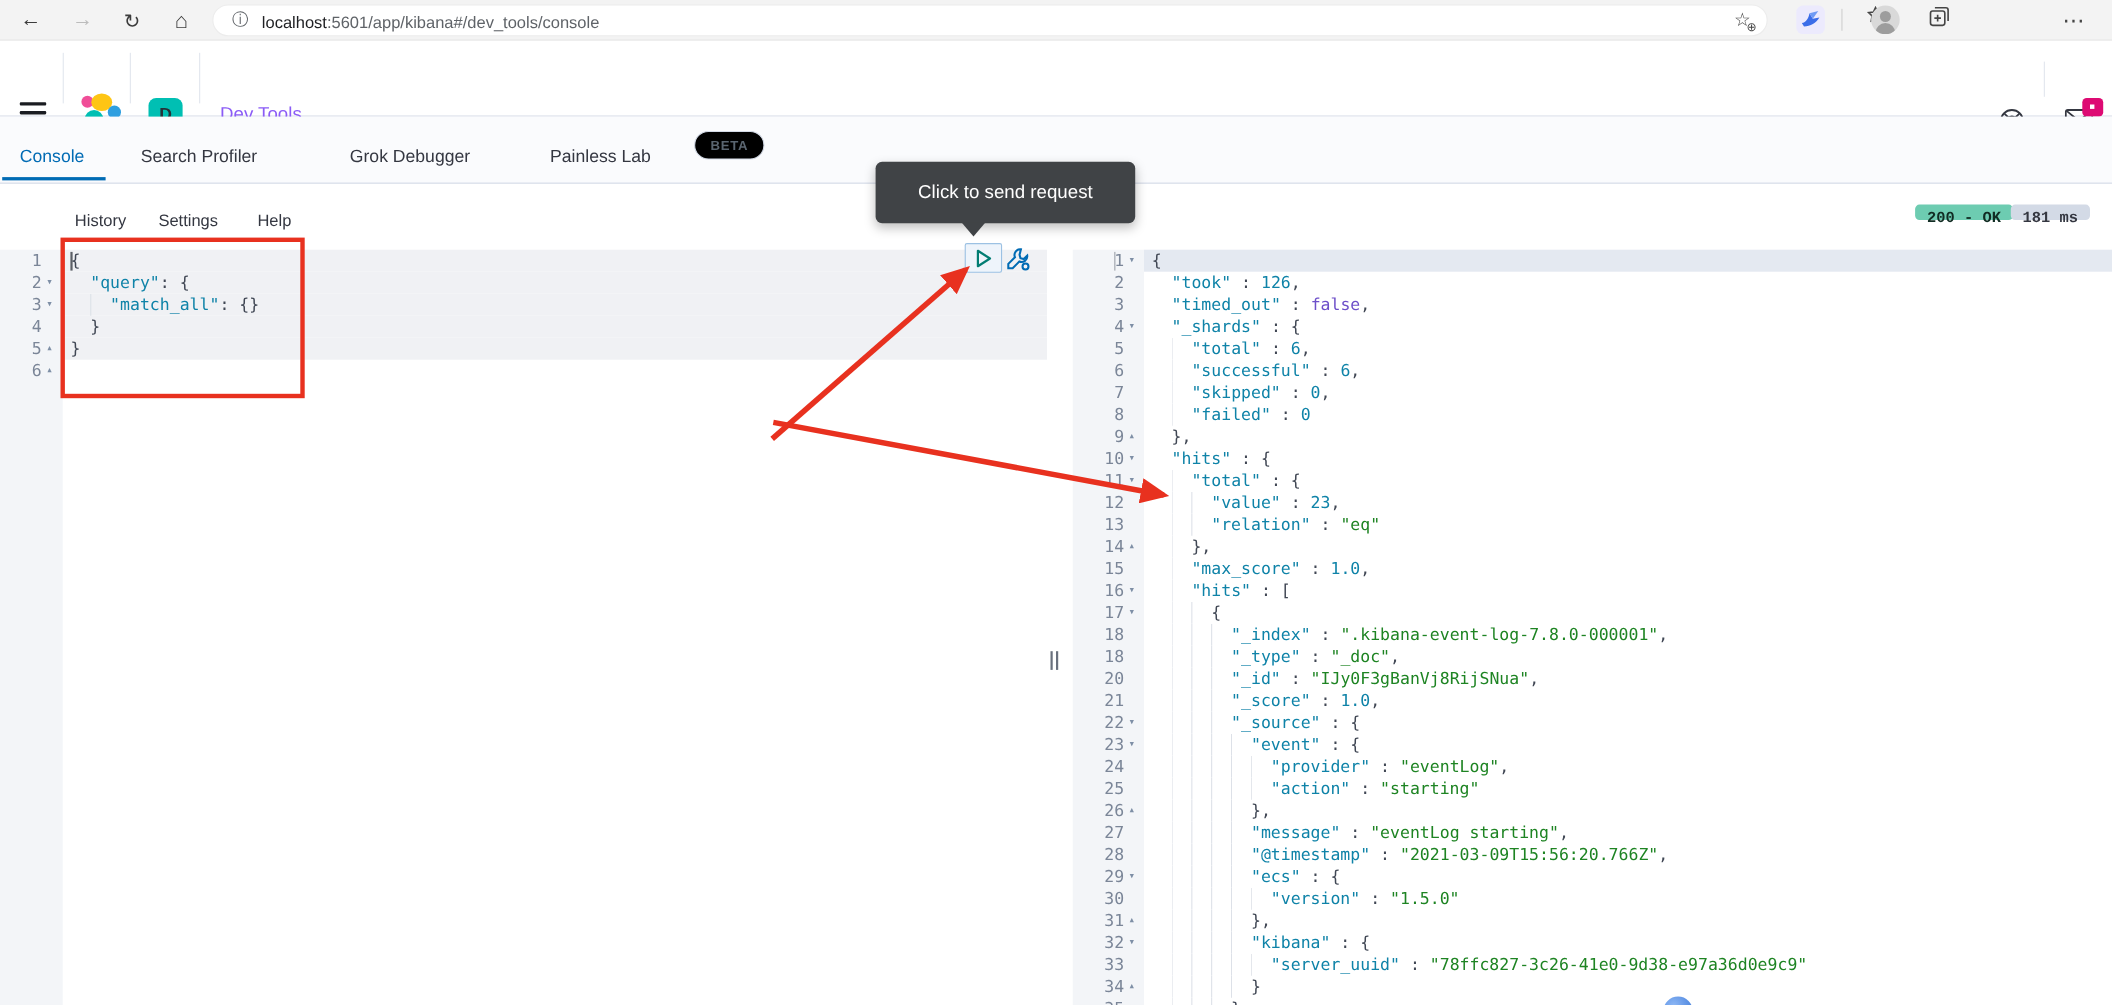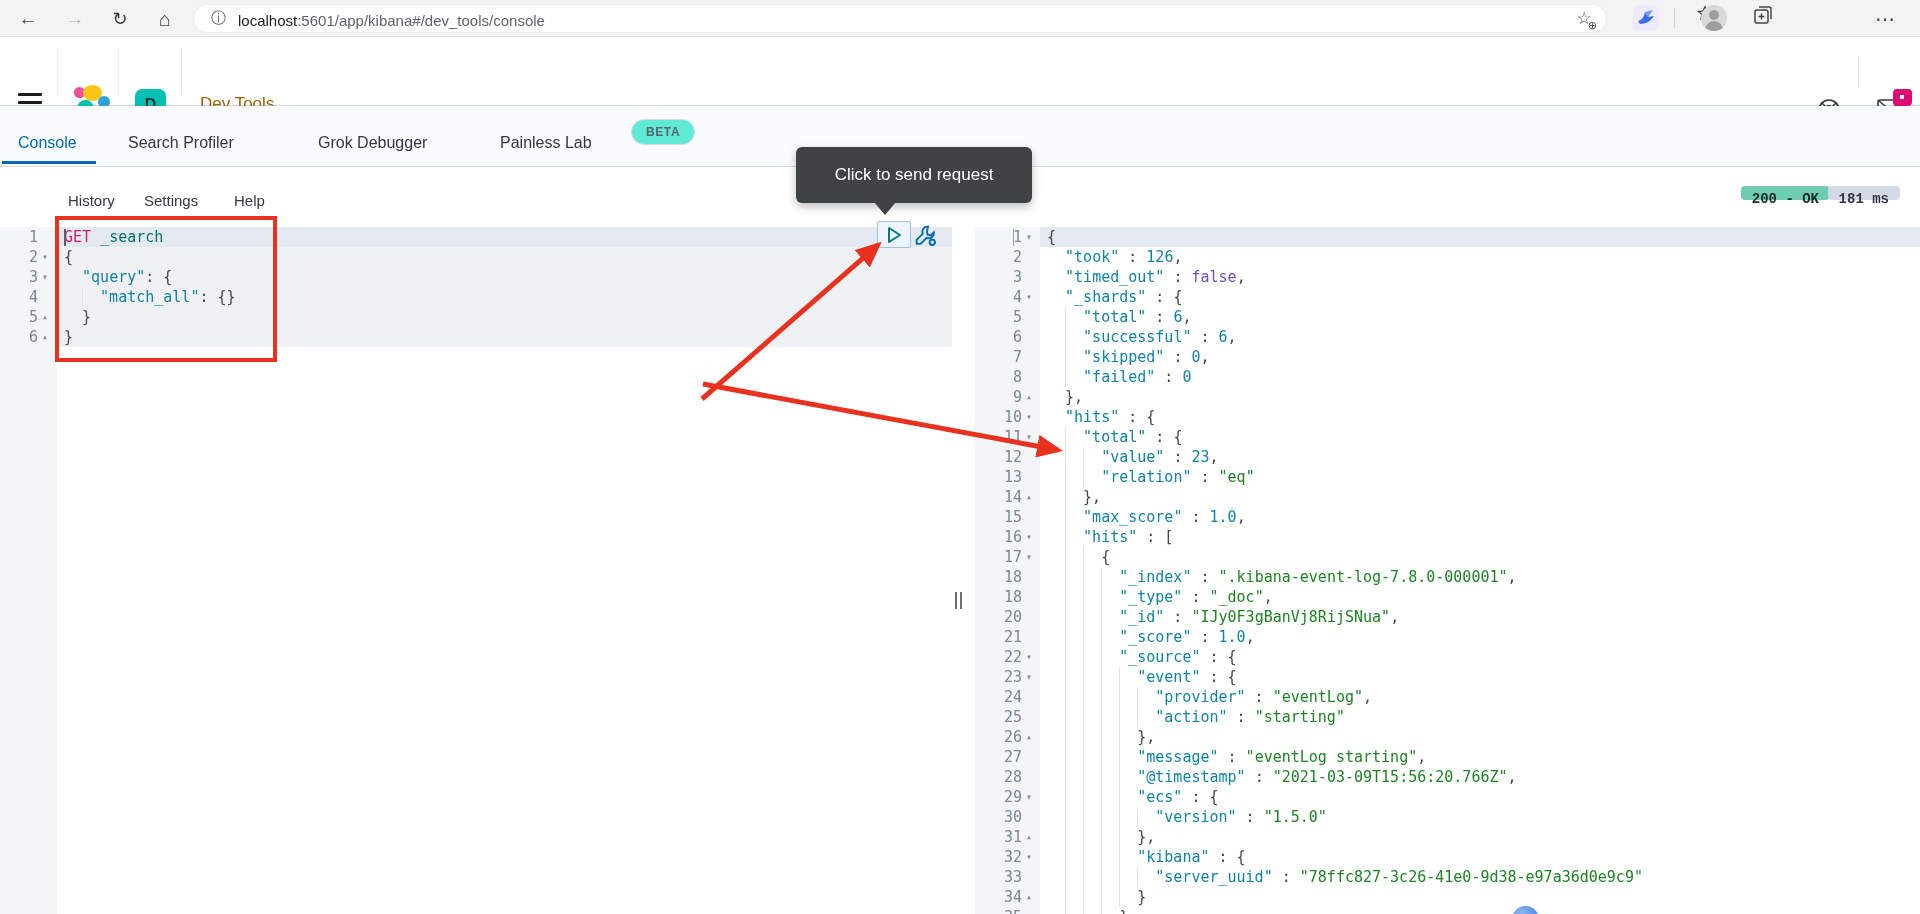"Dev Tools" #app-title { color: #a16207 -> #8b5cf6 }
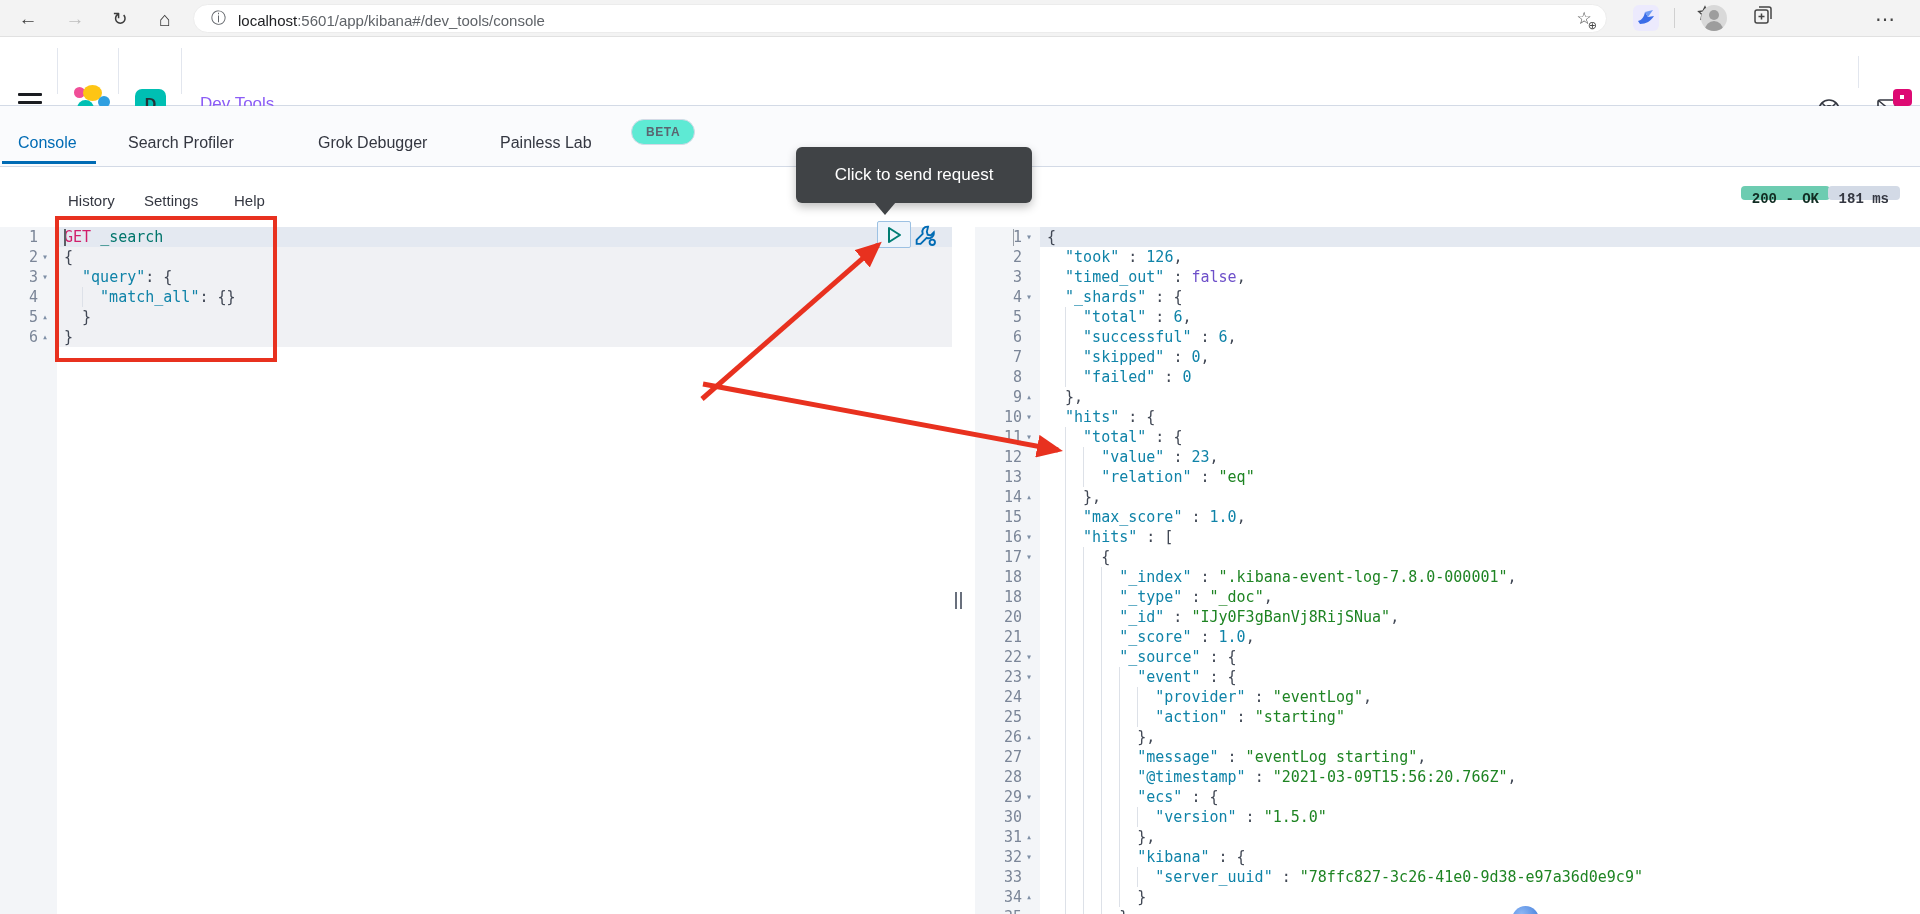"BETA" #beta-badge { background: #5eead4 -> #000000 }
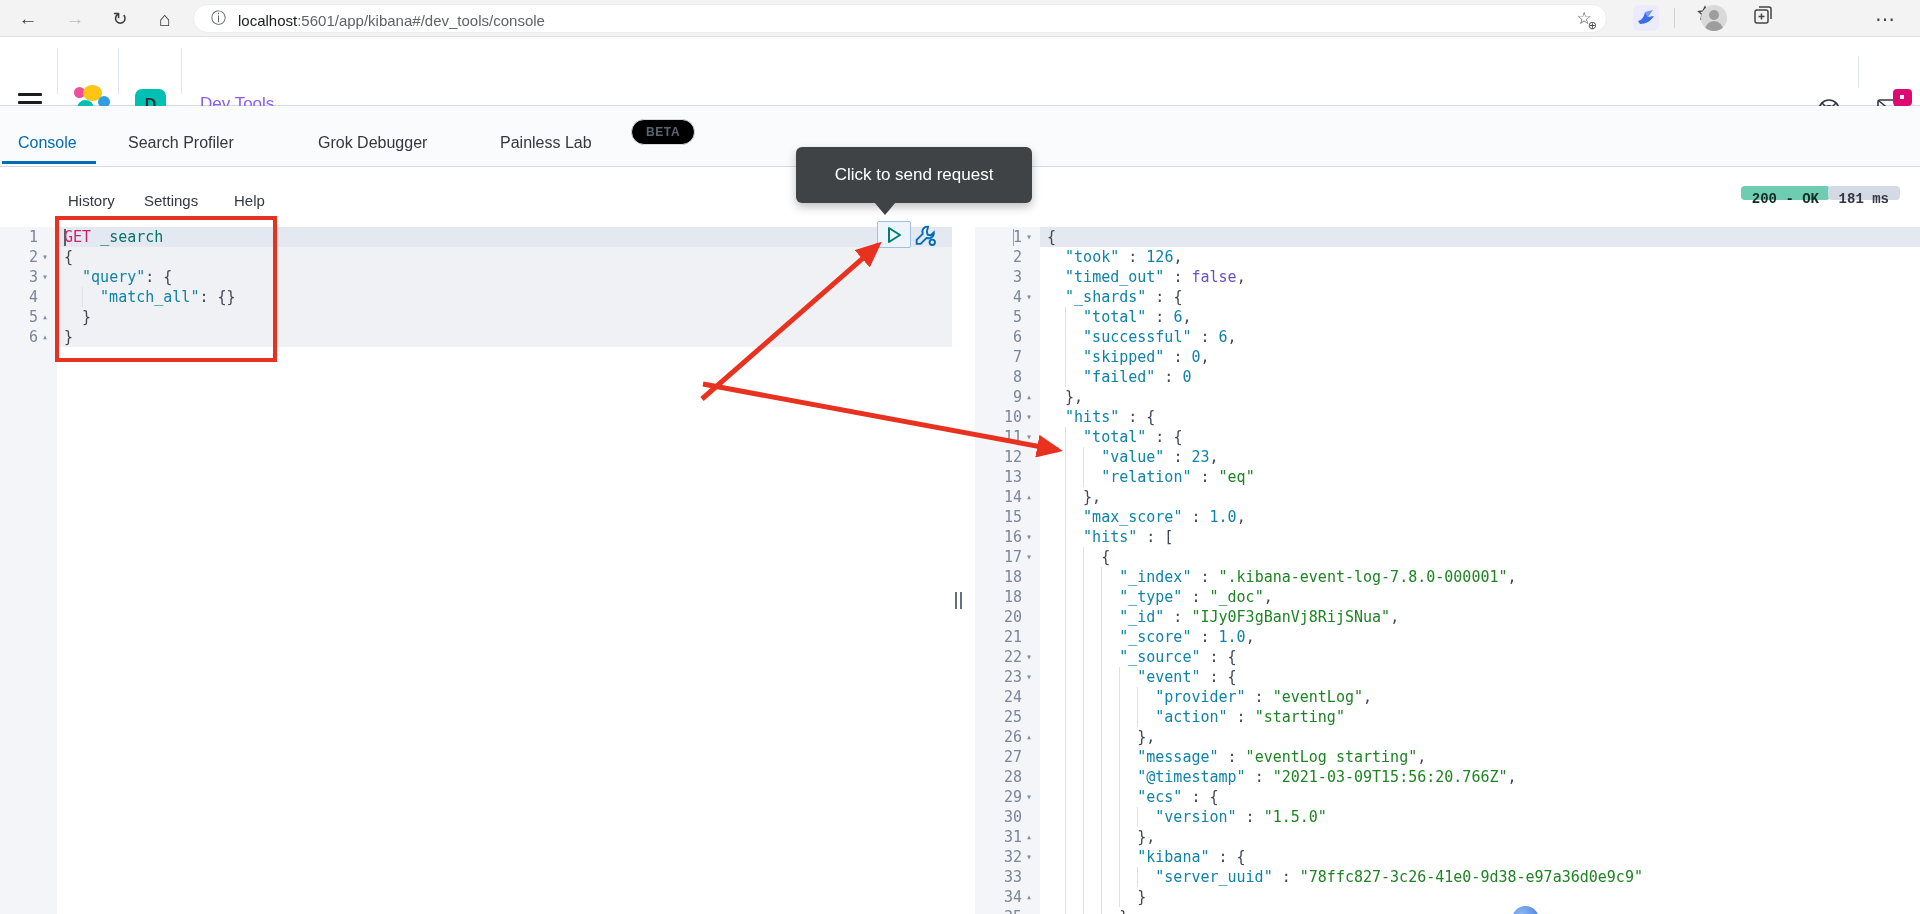"GET _search" div.crow { html: <div><span>GET</span><span> </span><span>_search</span></div> -> none }
